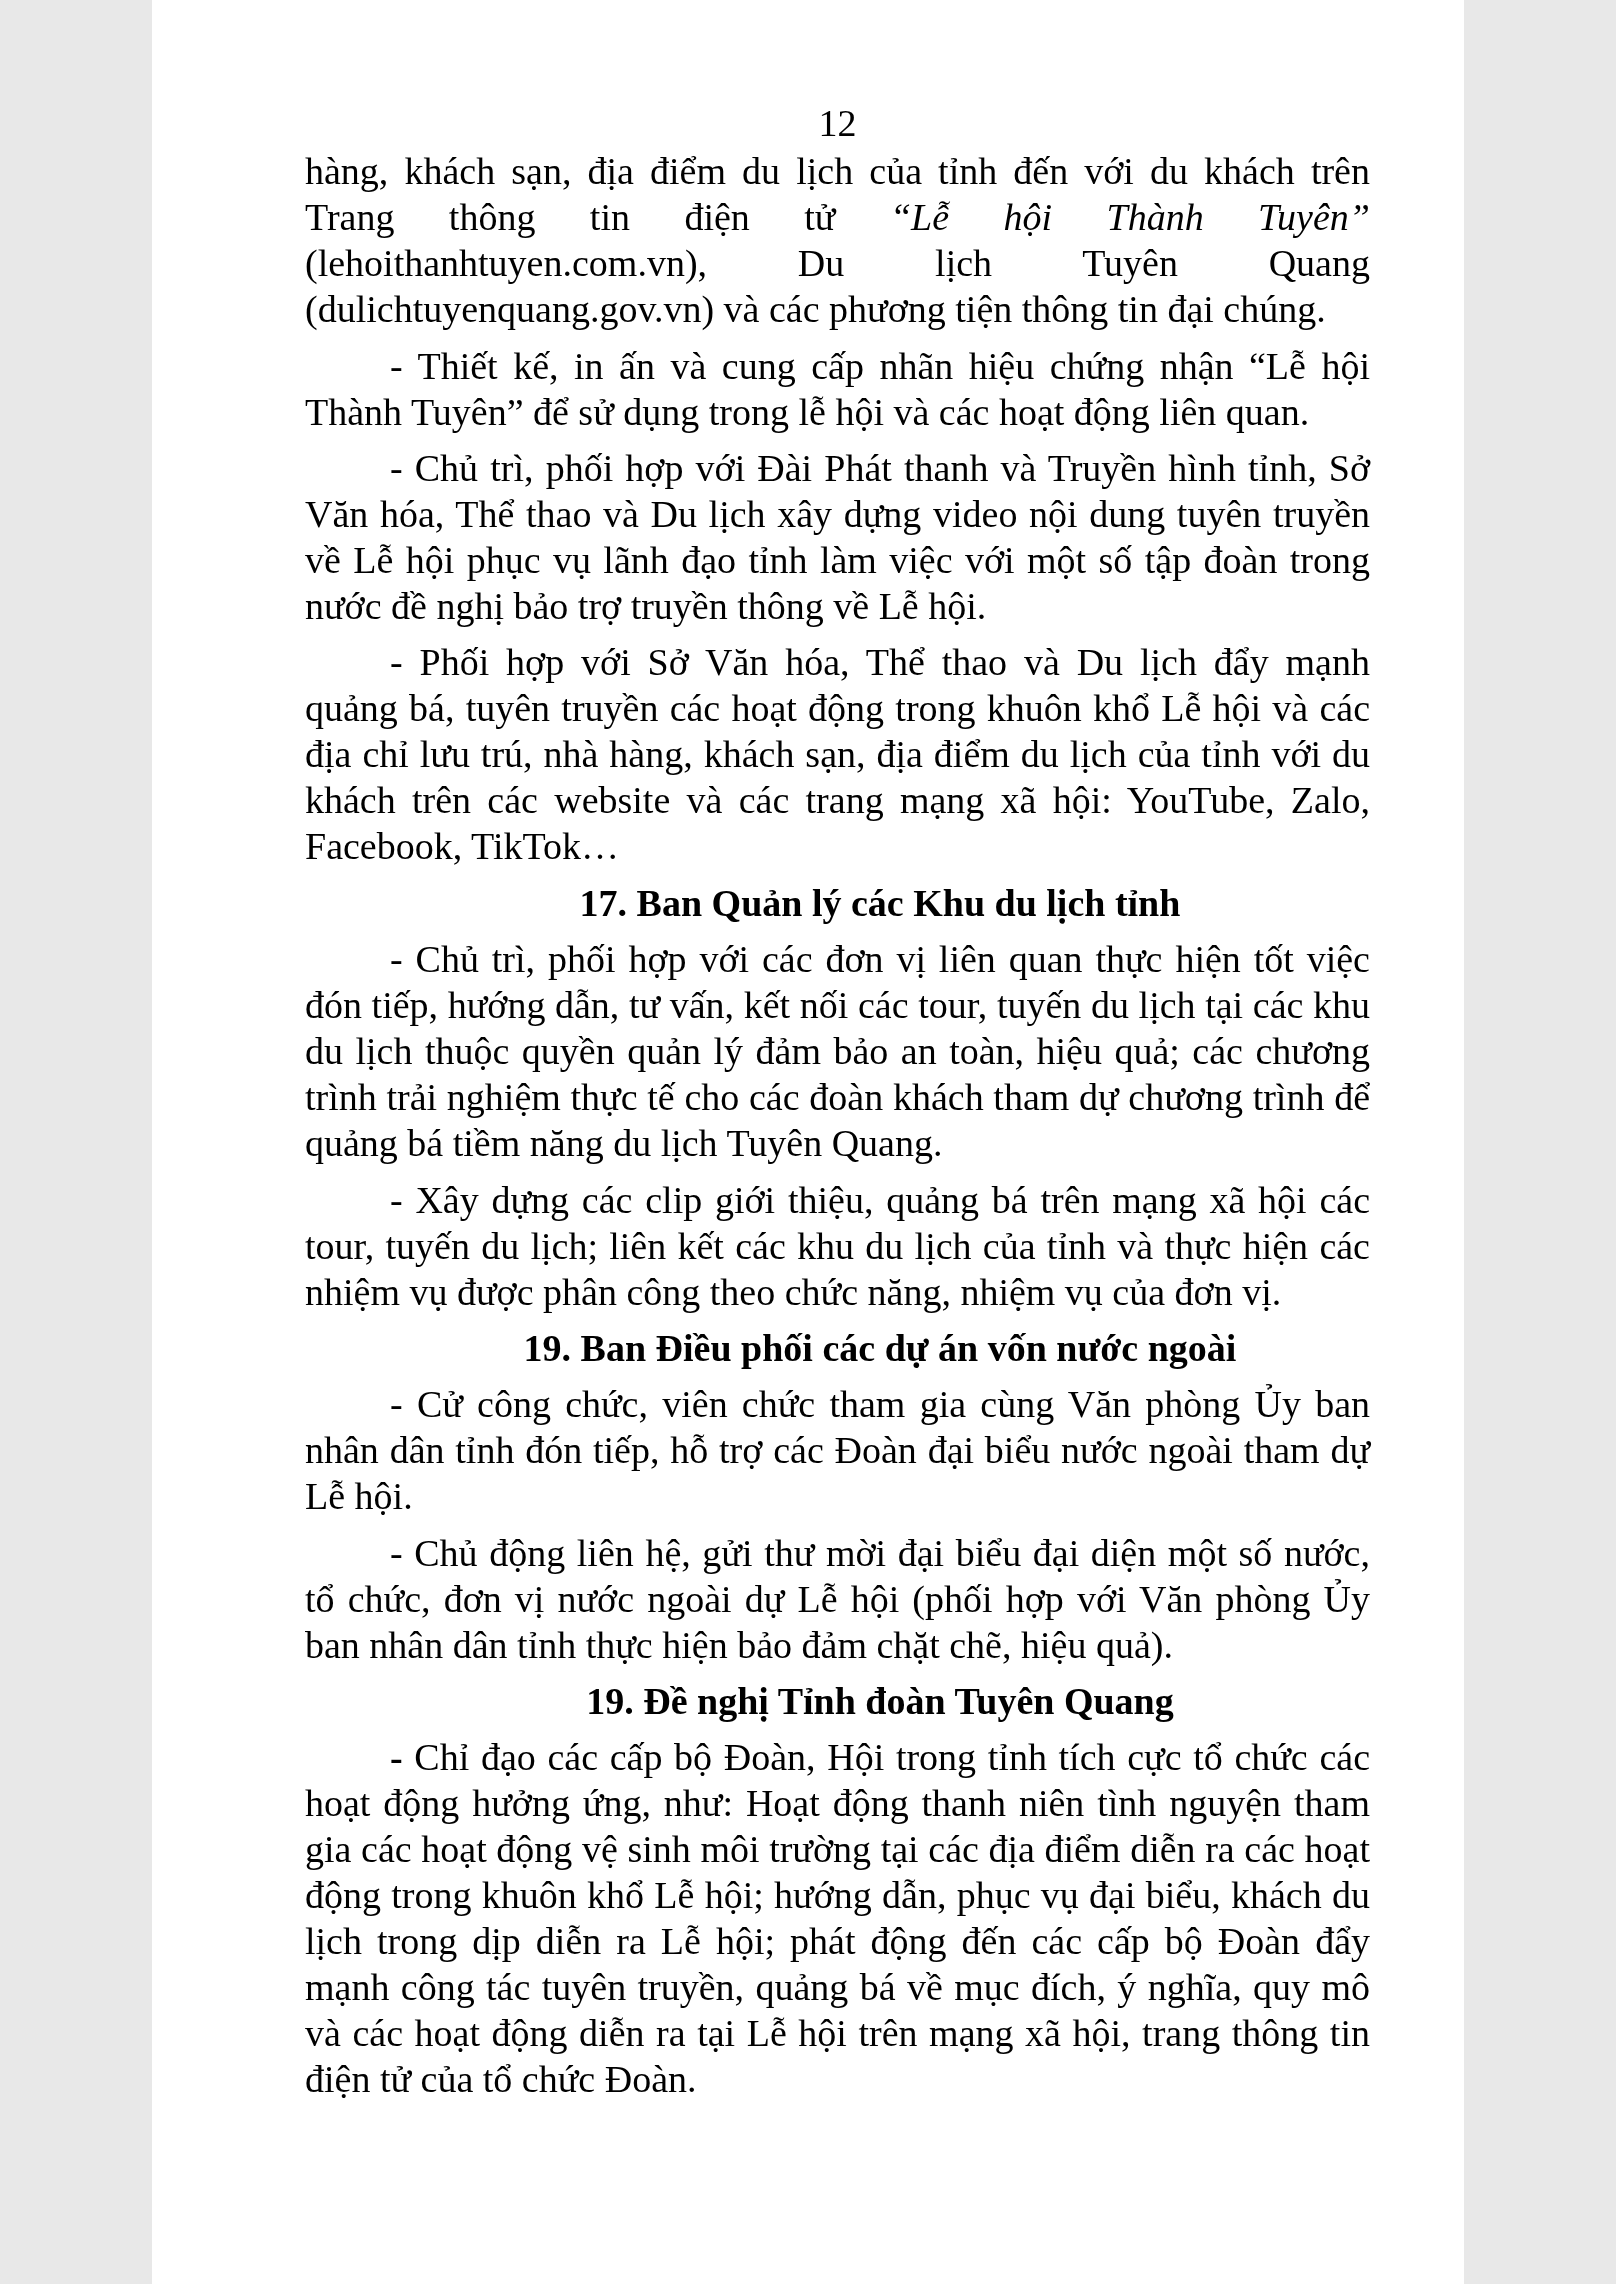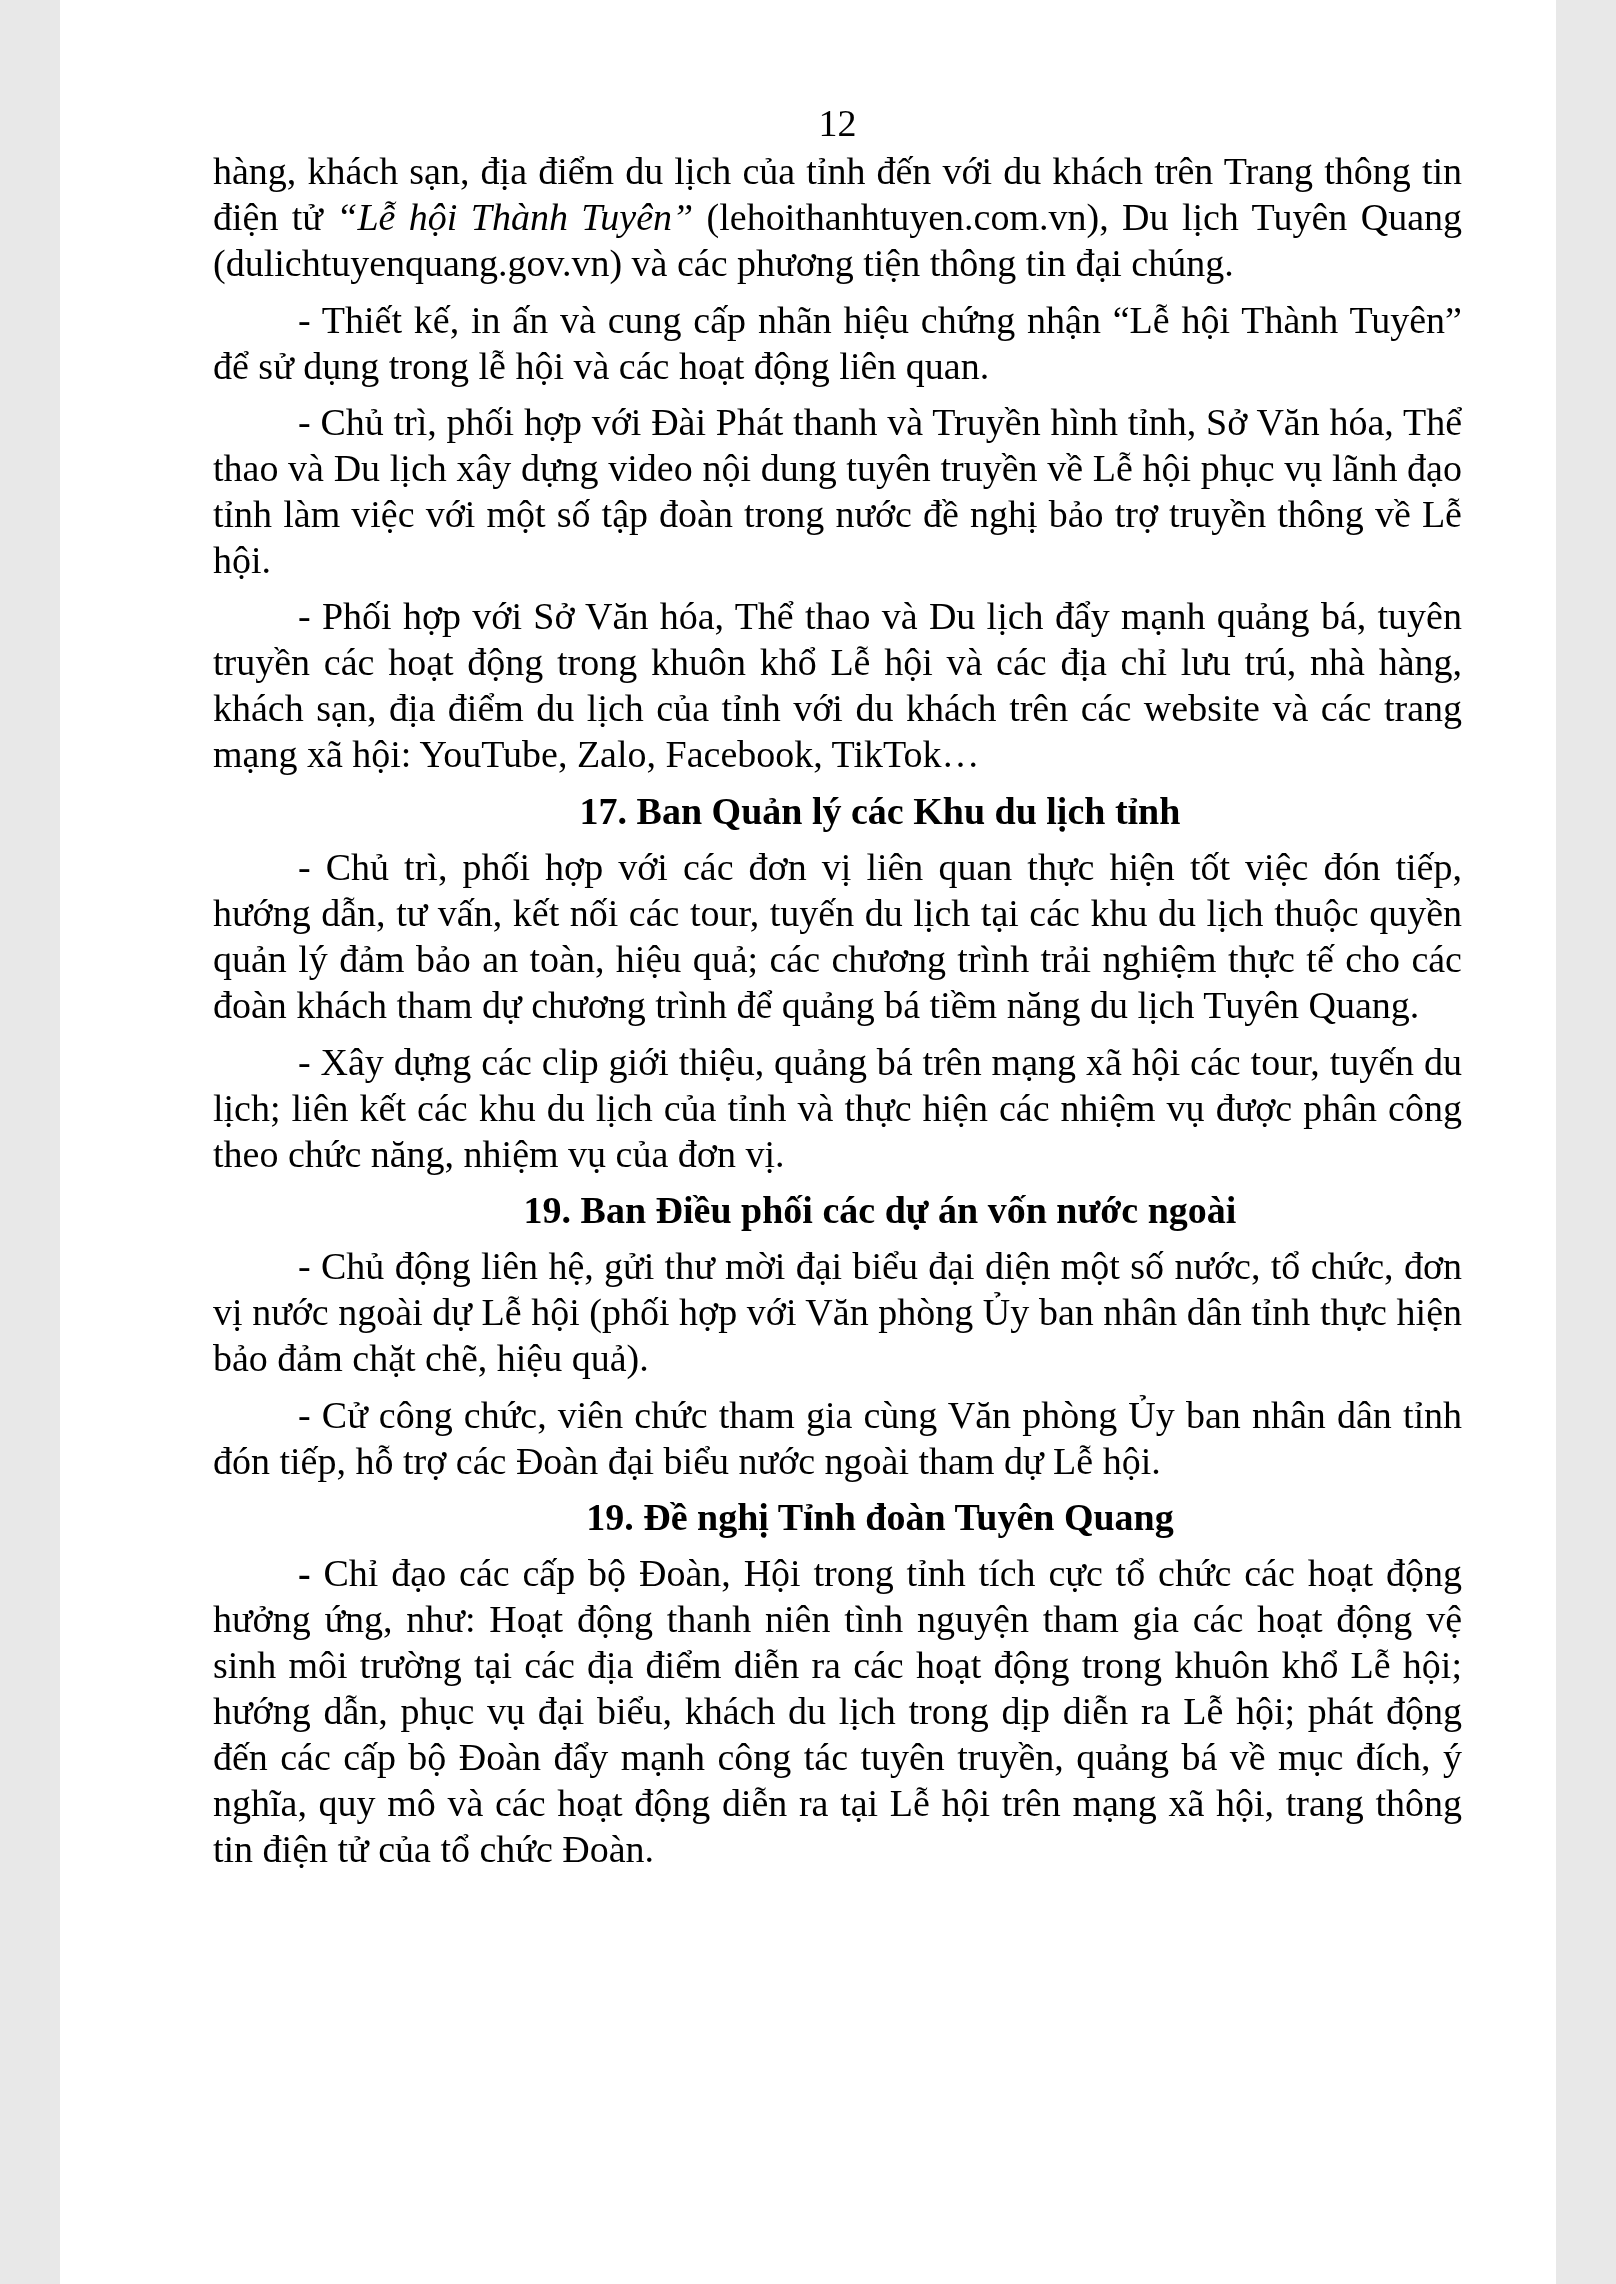"12" .page { width: 1496px -> 1312px }
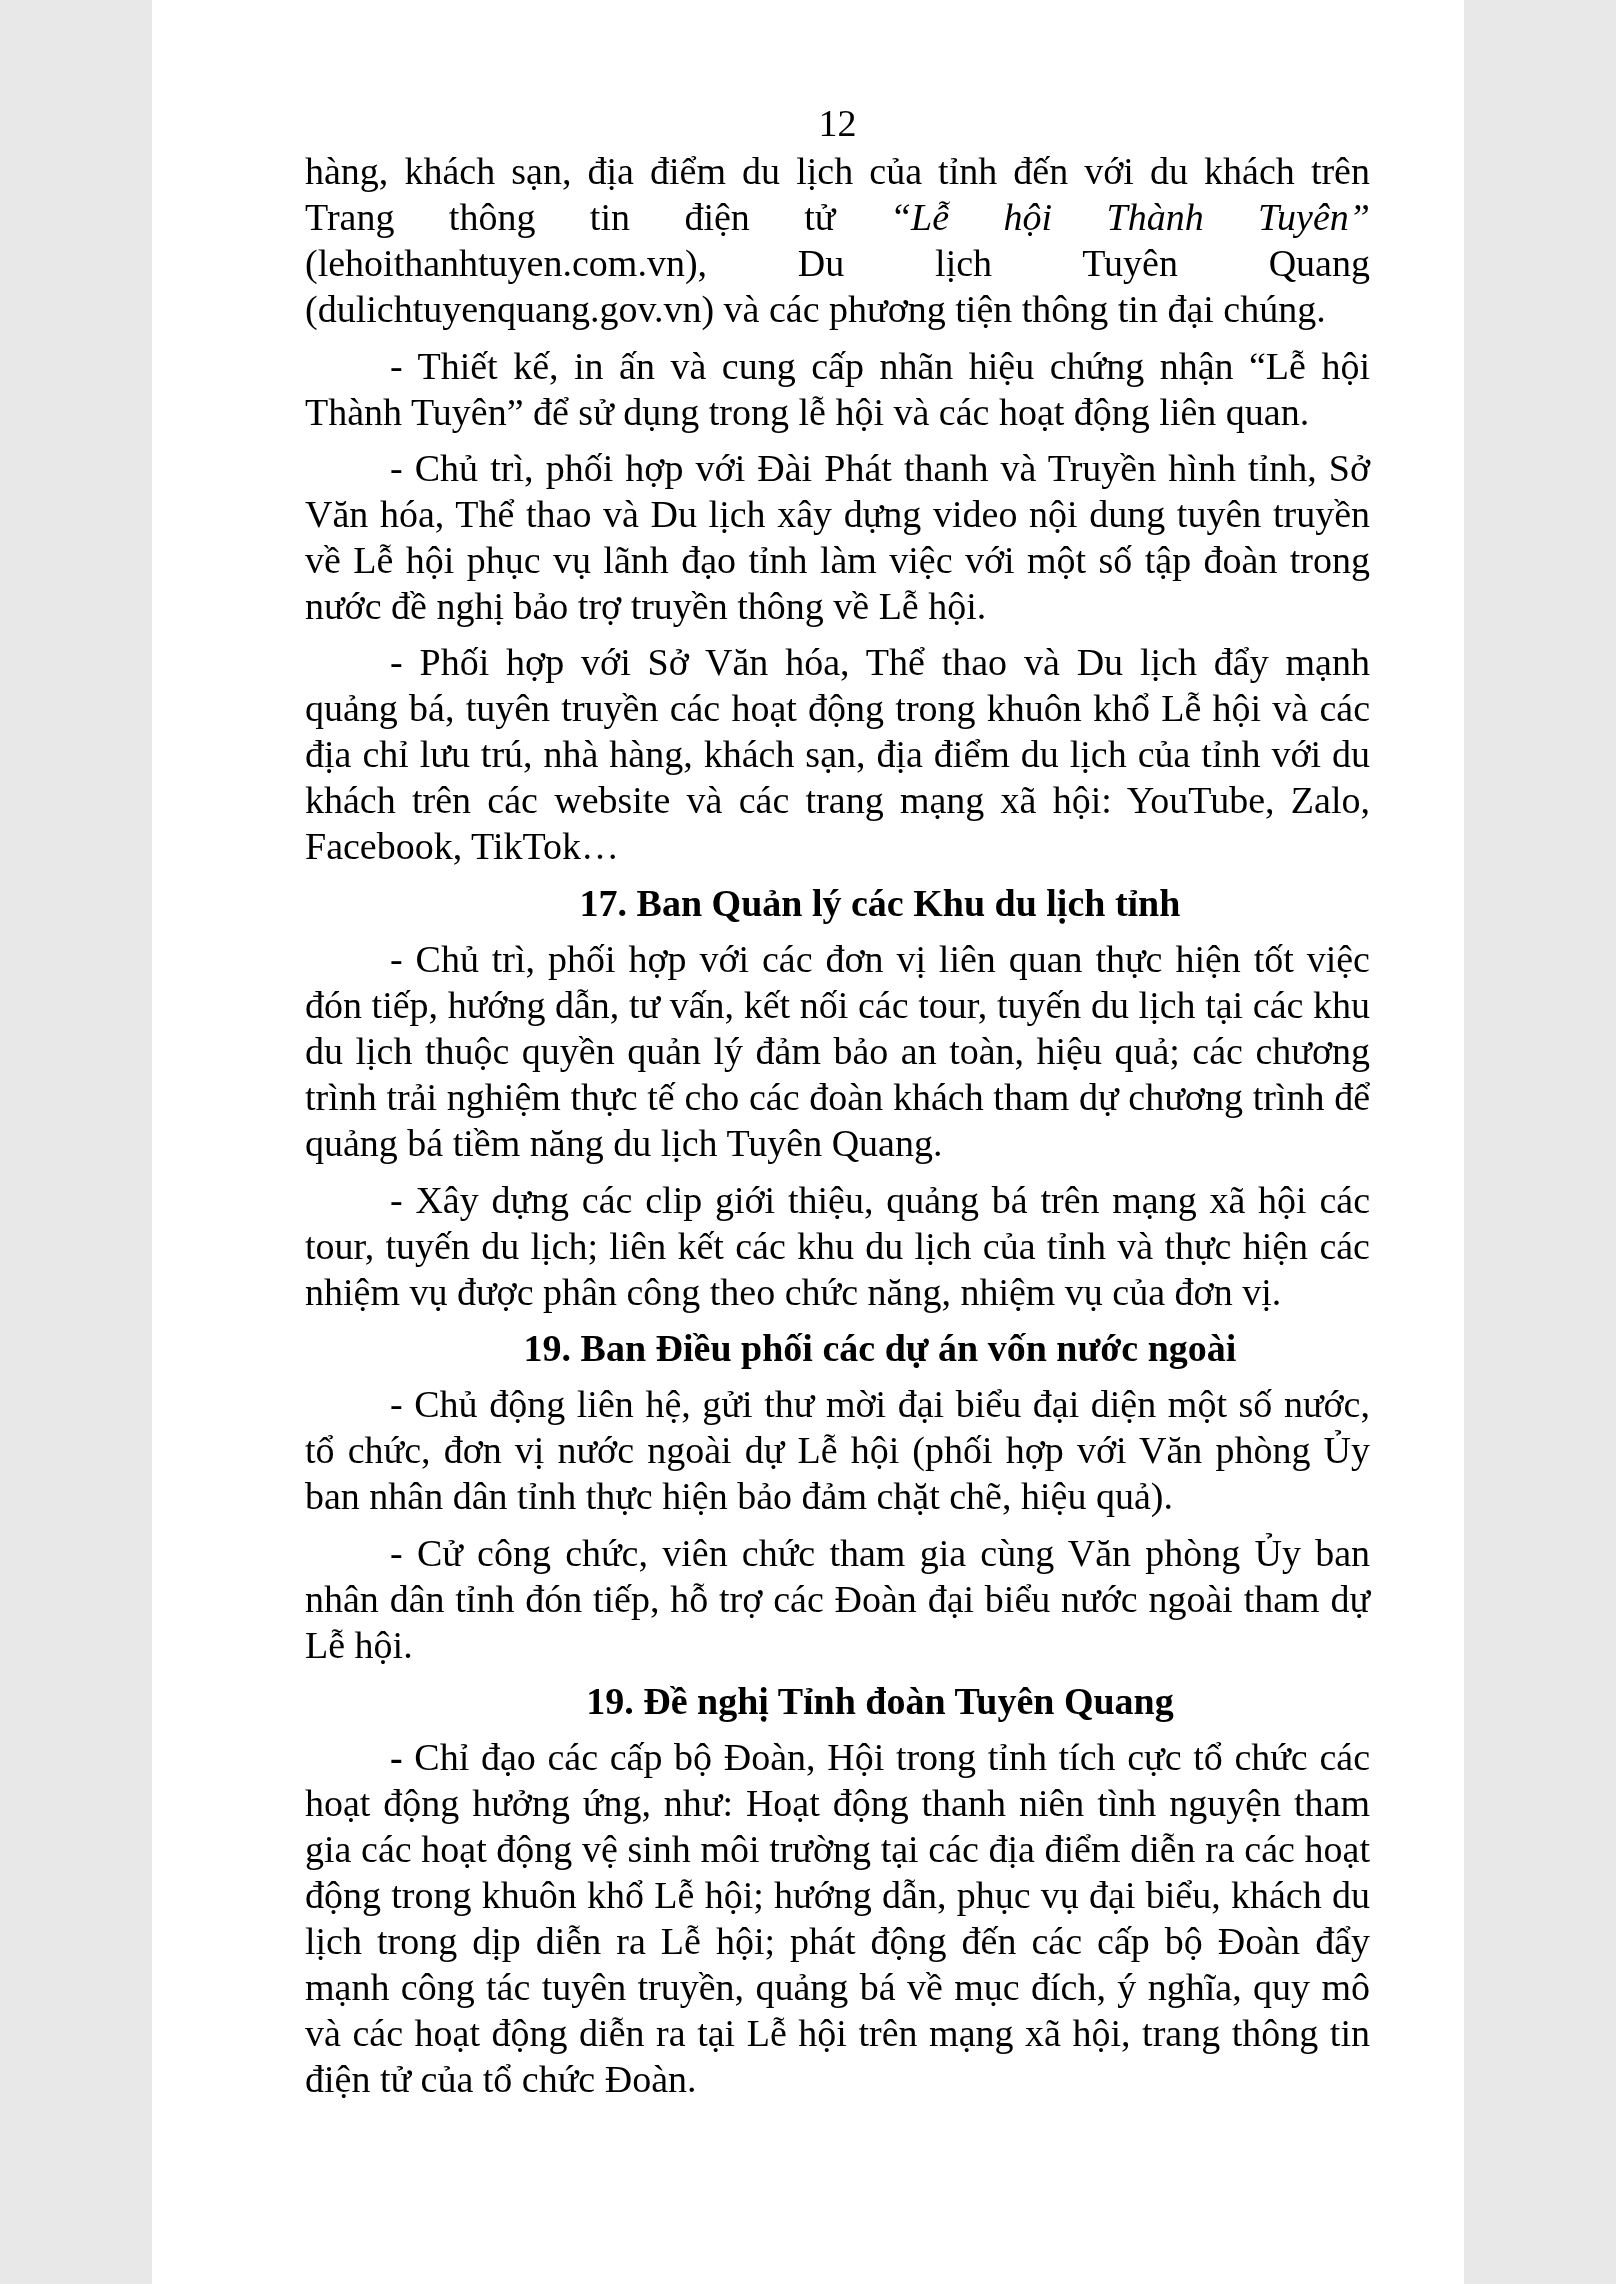"- Chủ động liên hệ," p.body { order: before "- Cử công chức, viên" -> after "- Cử công chức, viên" }
